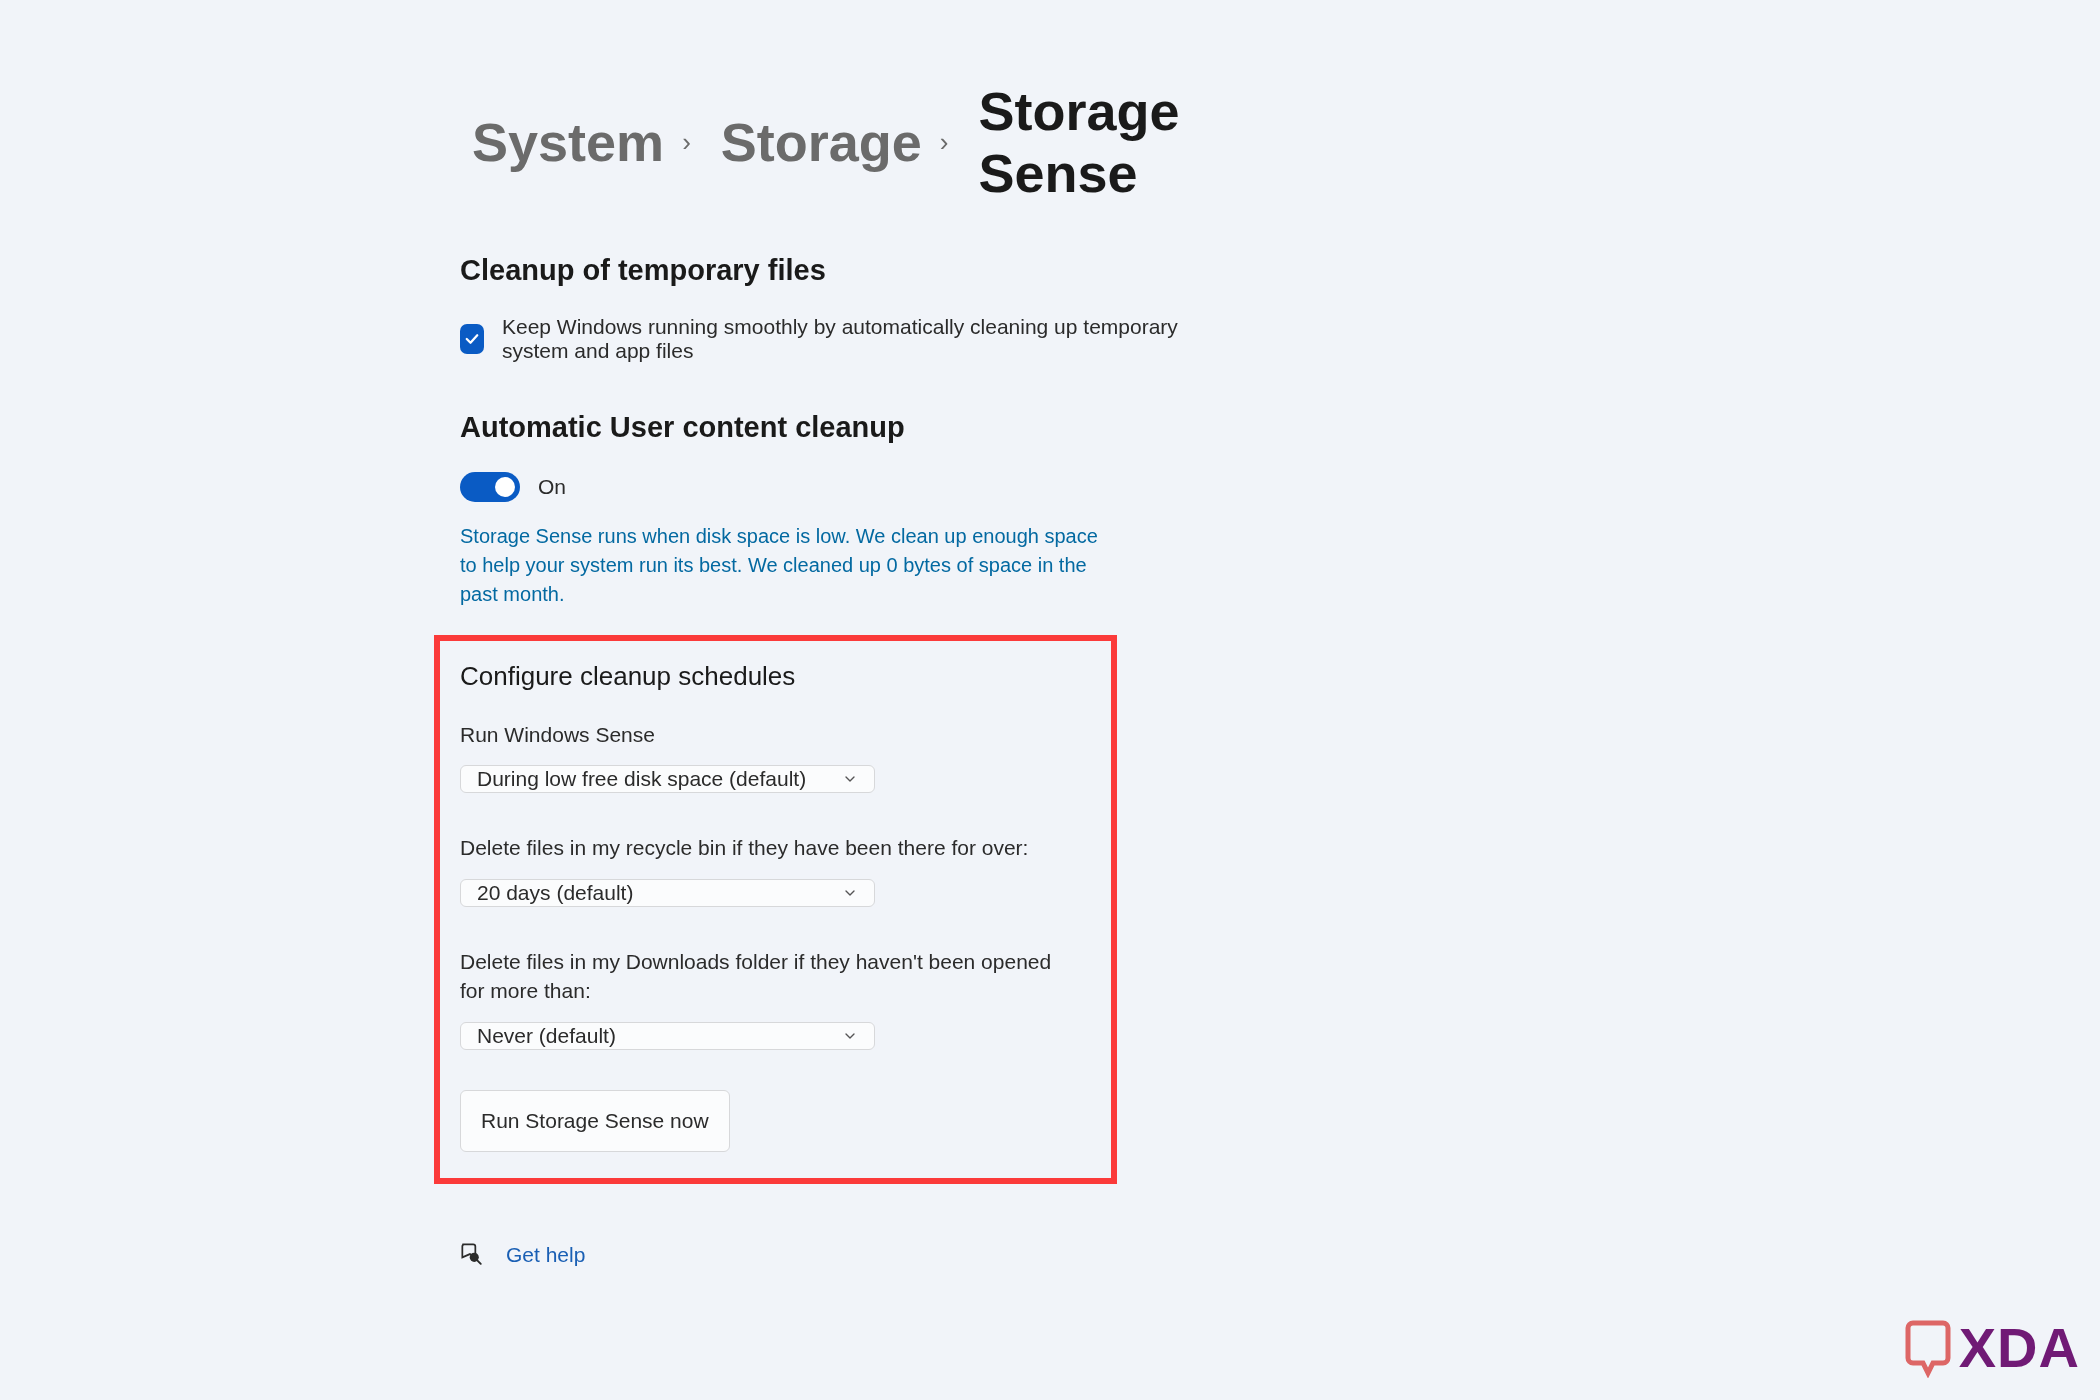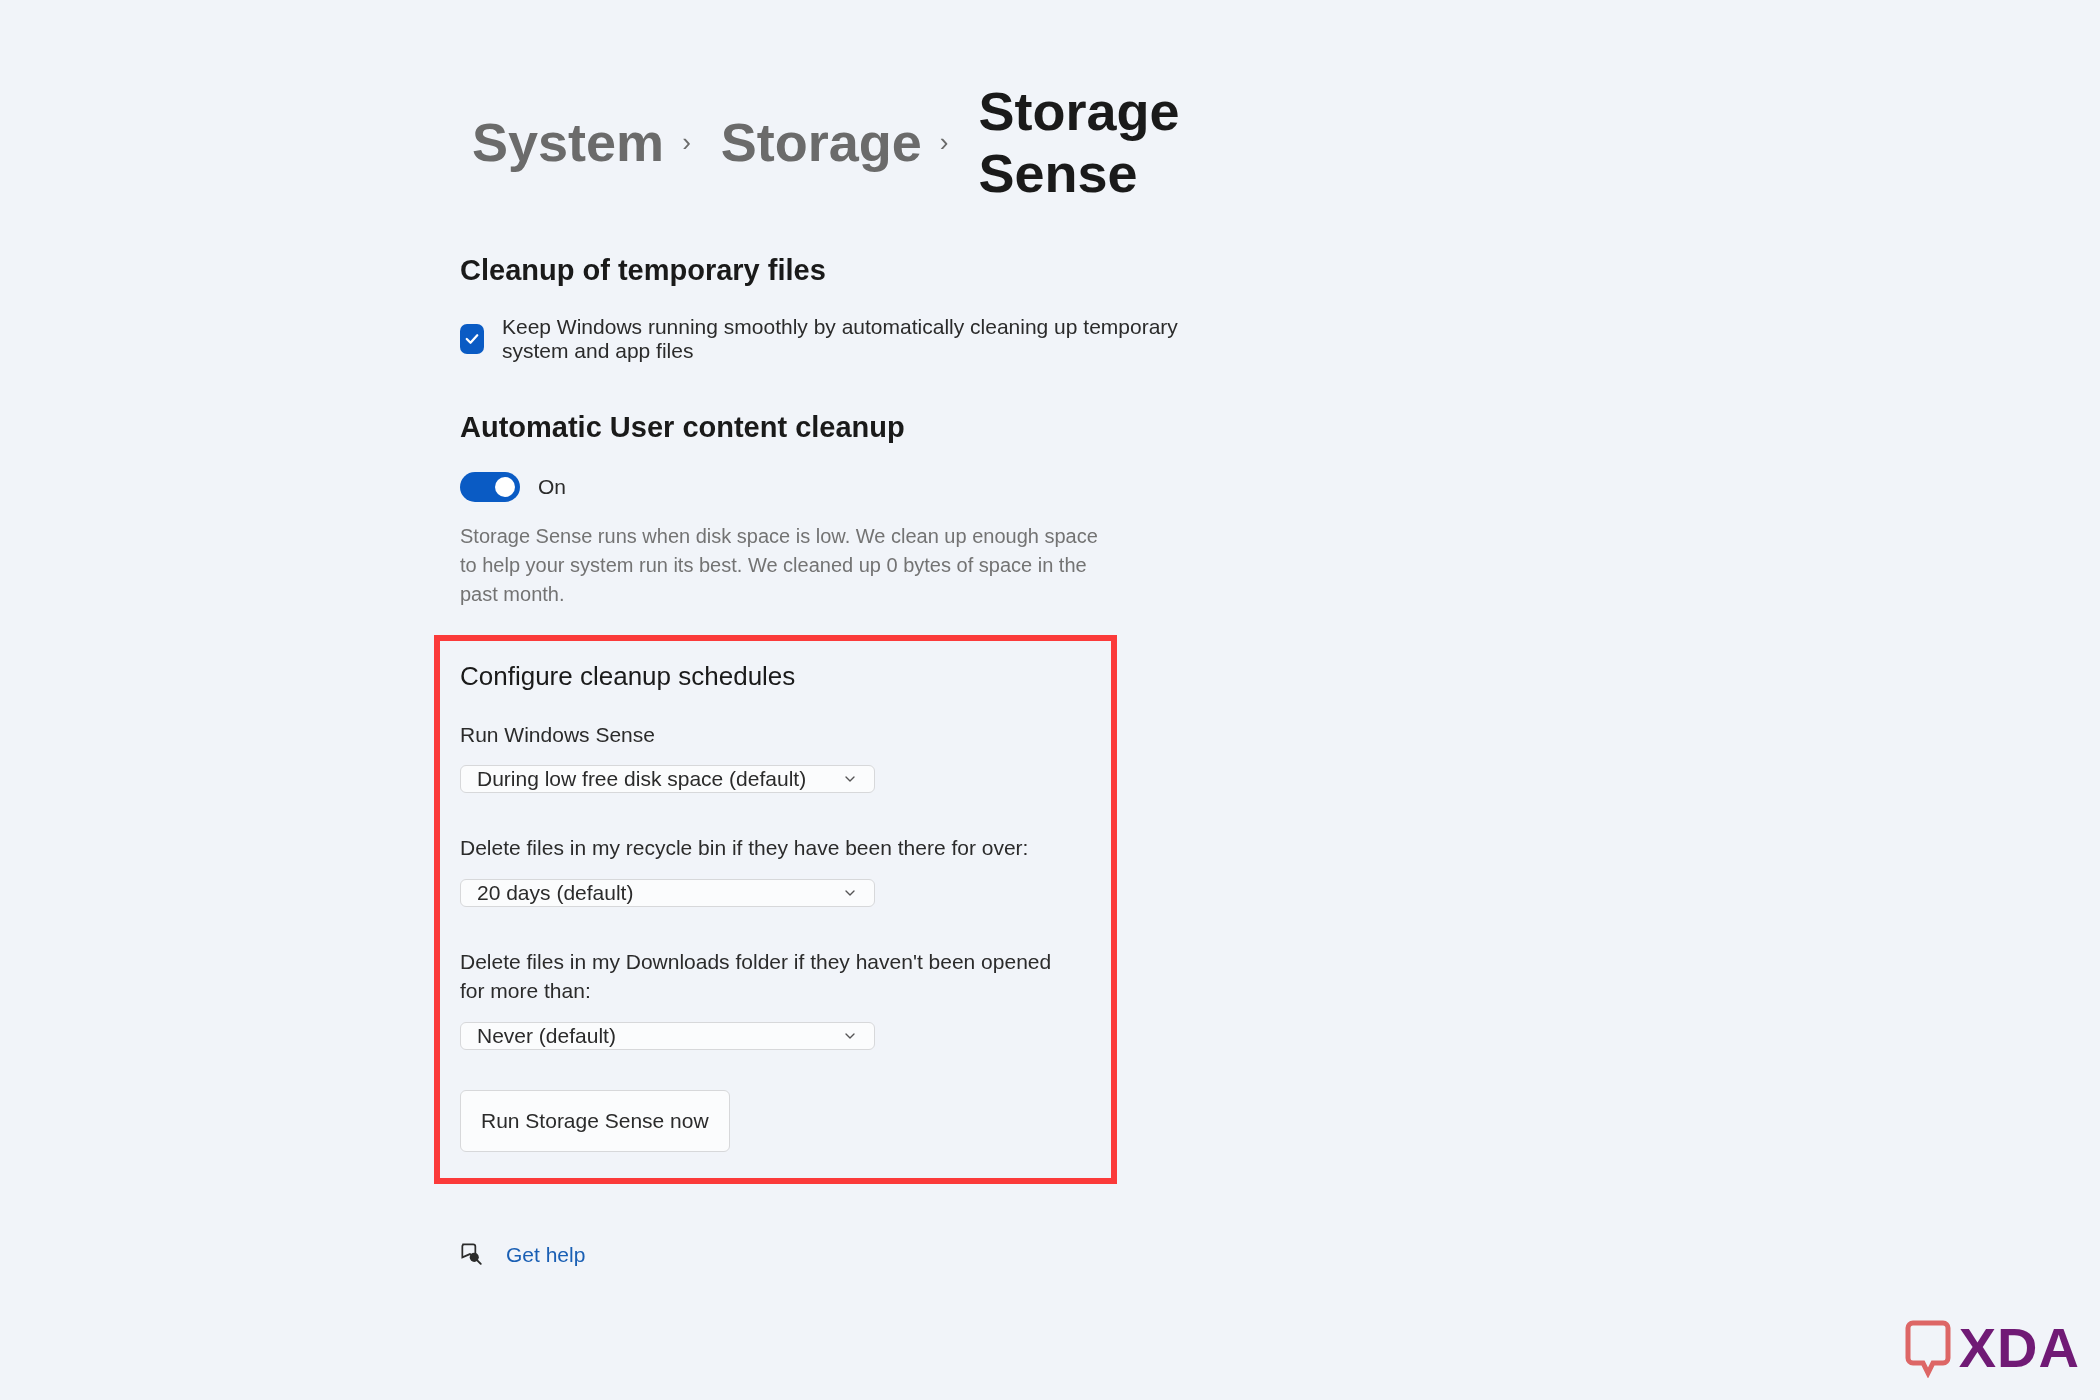"Storage Sense runs when disk" .description { color: #737373 -> #0369a1 }
